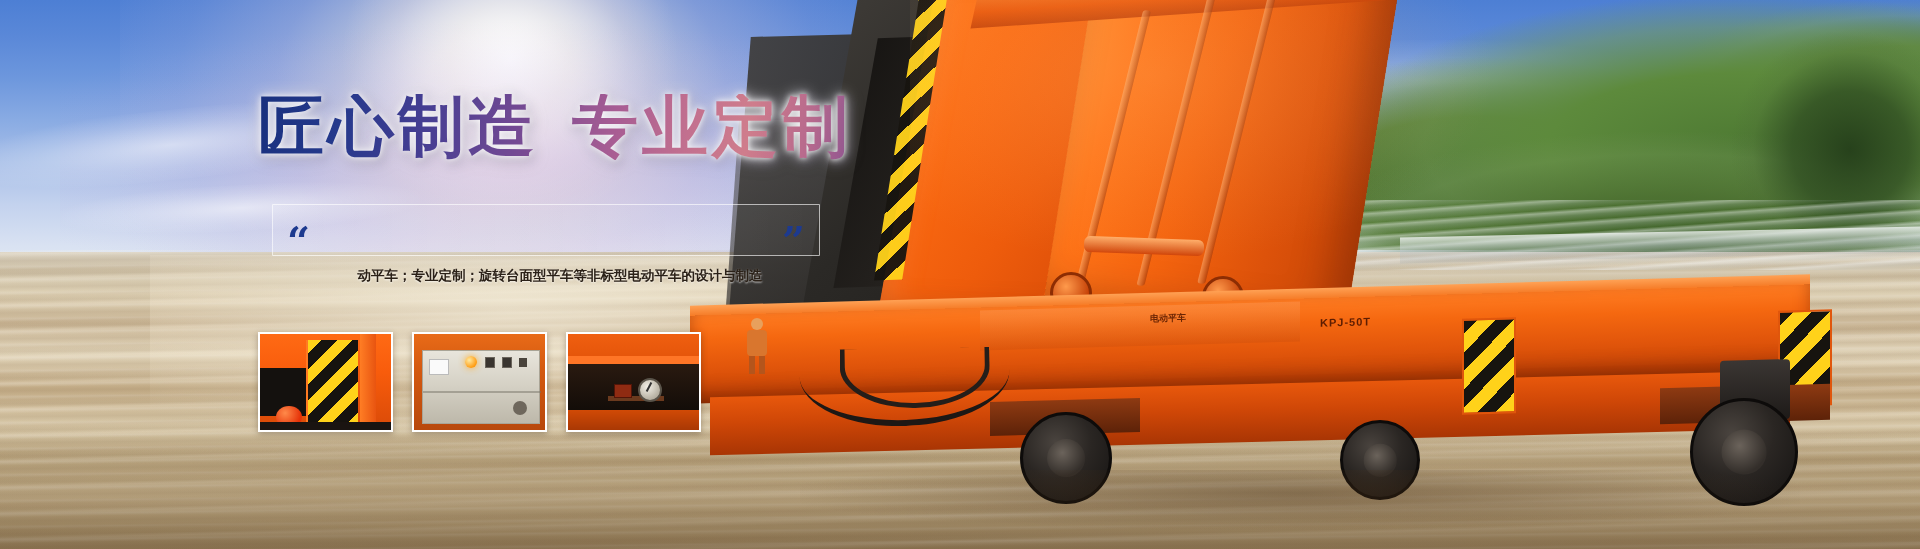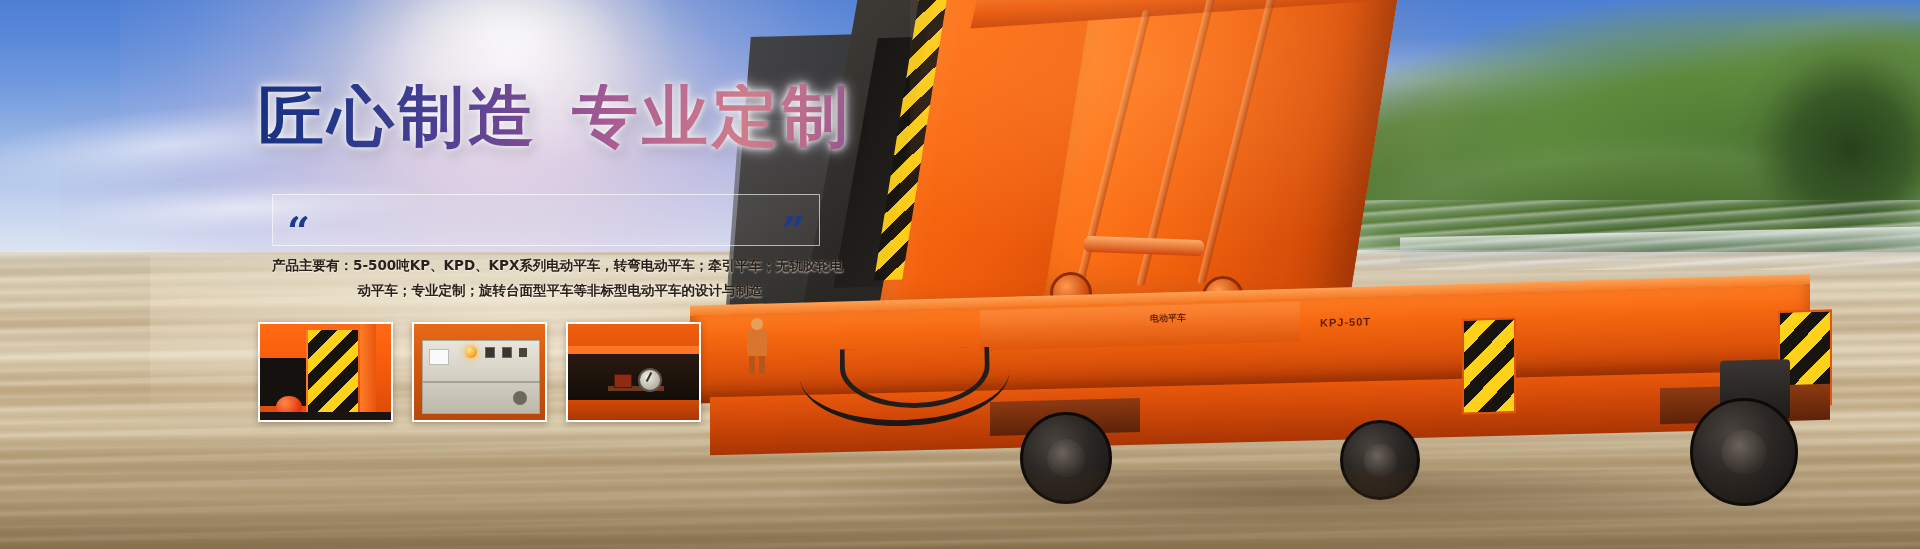"匠心制造 专业定制" .textblock { top: 8px -> 18px }
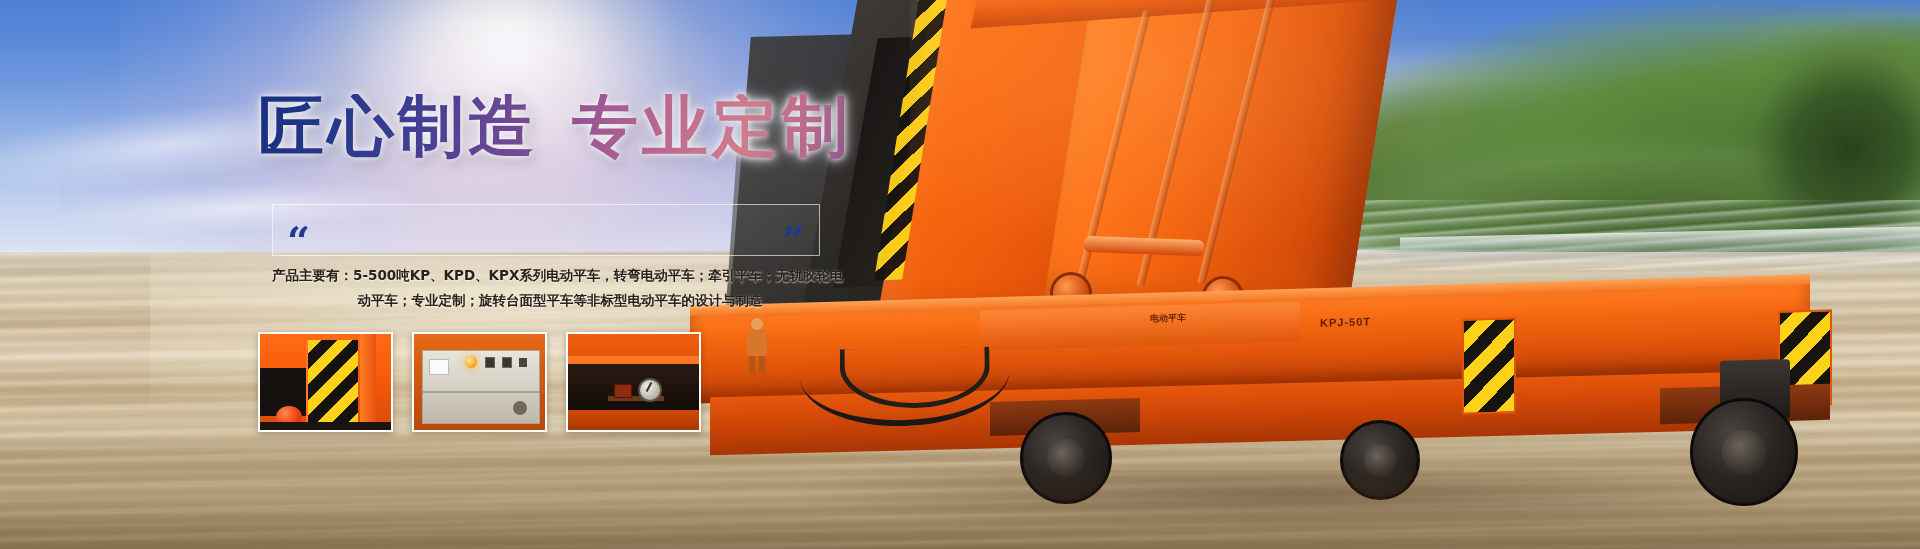"产品主要有：5-500吨KP、KPD、KPX系列电动平车，转弯电动平车；牵引平车" div.l1 { html: <div>产品主要有：5-500吨KP、KPD、KPX系列电动平车，转弯电动平车；牵引平车；无轨胶轮电</div> -> none }
